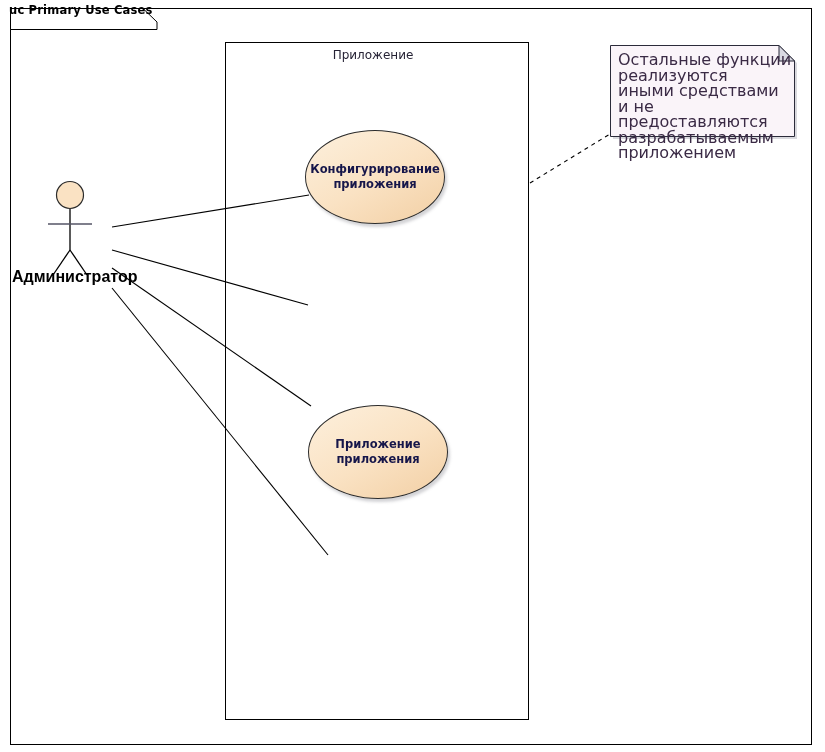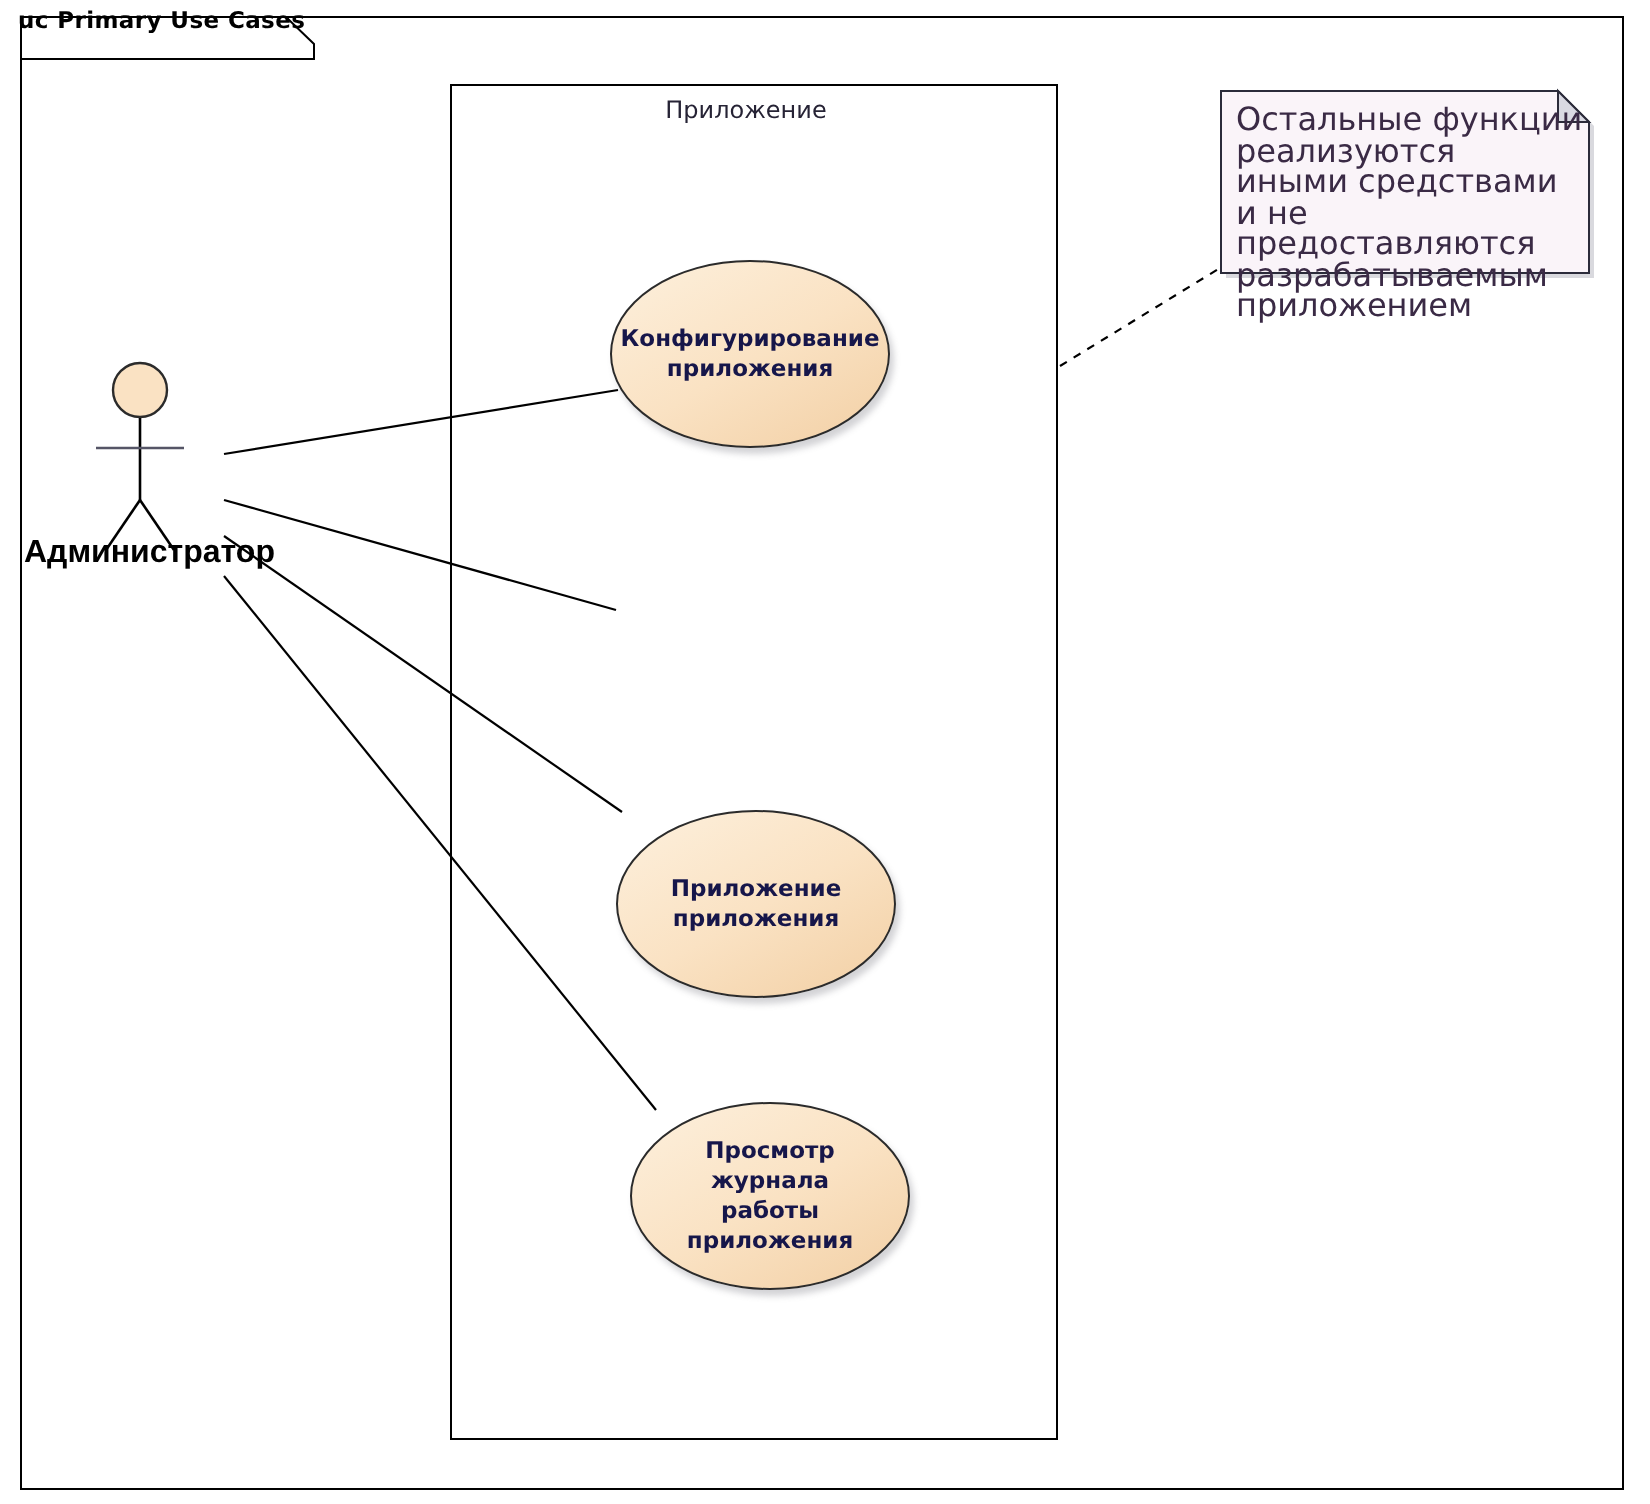"Просмотр журнала" div.usecase { html: <div> <div>Просмотр журнала работы приложения</div> </div> -> none }
